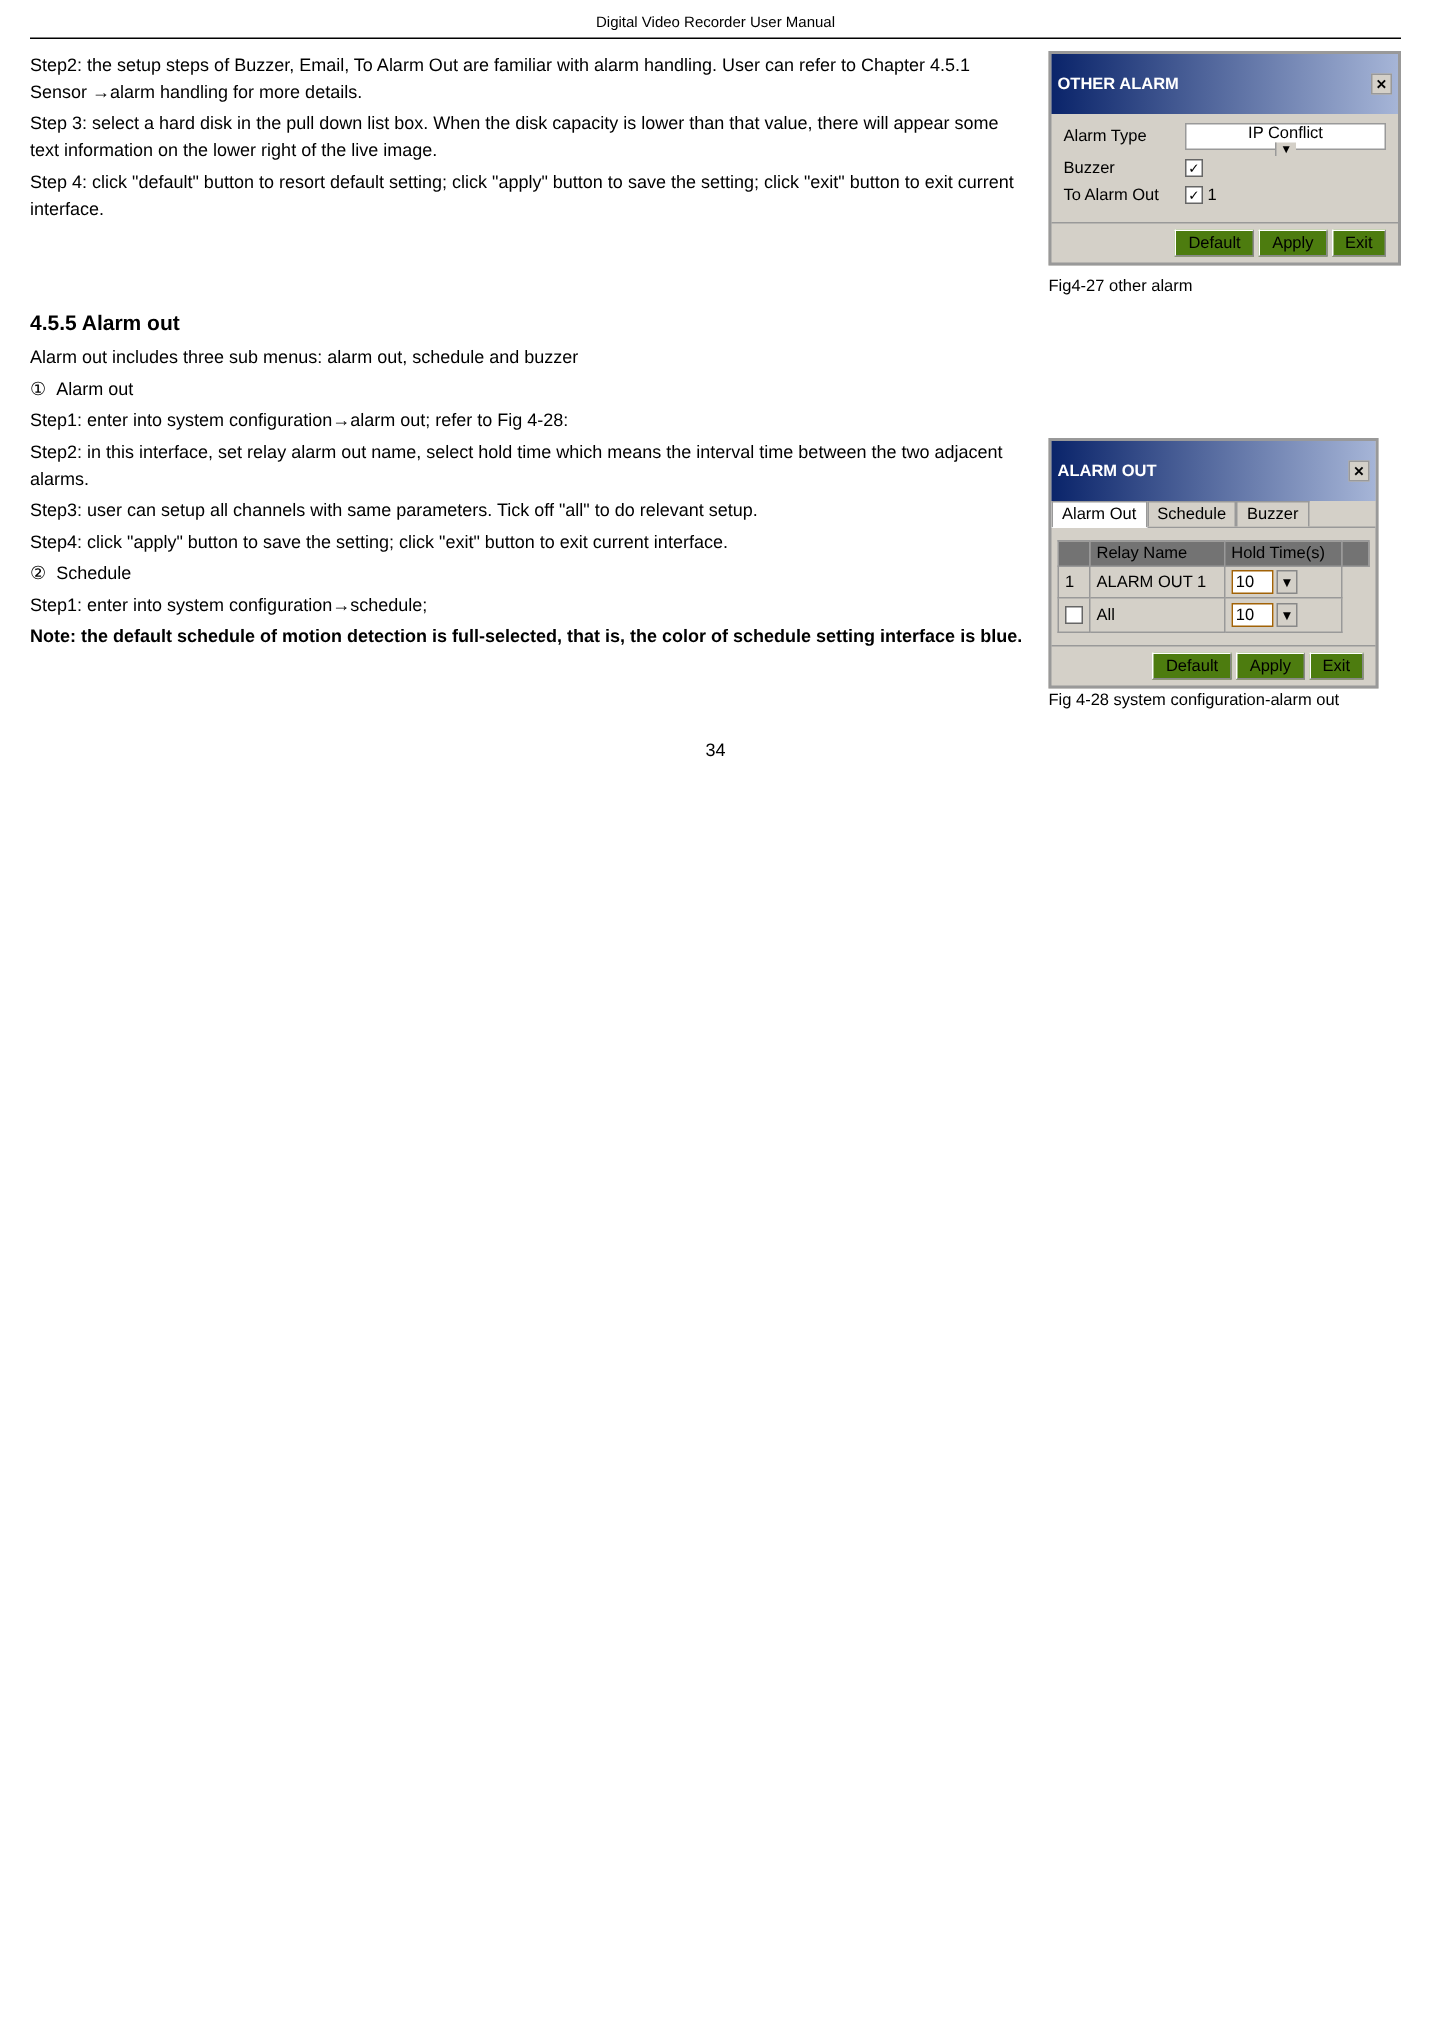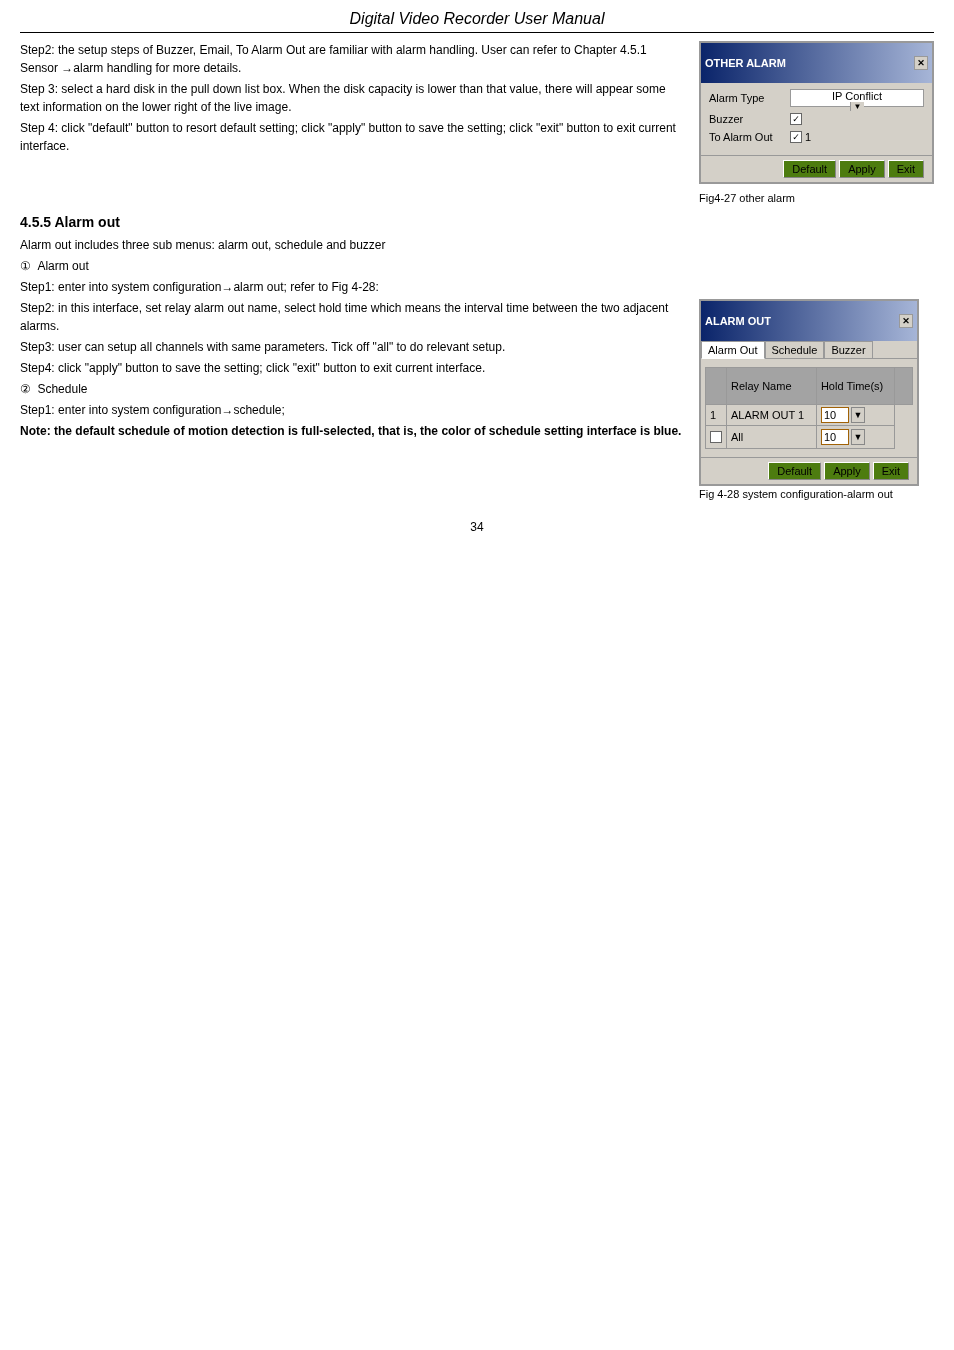"Digital Video Recorder User Manual" .page-title { font-size: 16px -> 10px; font-style: italic -> none }
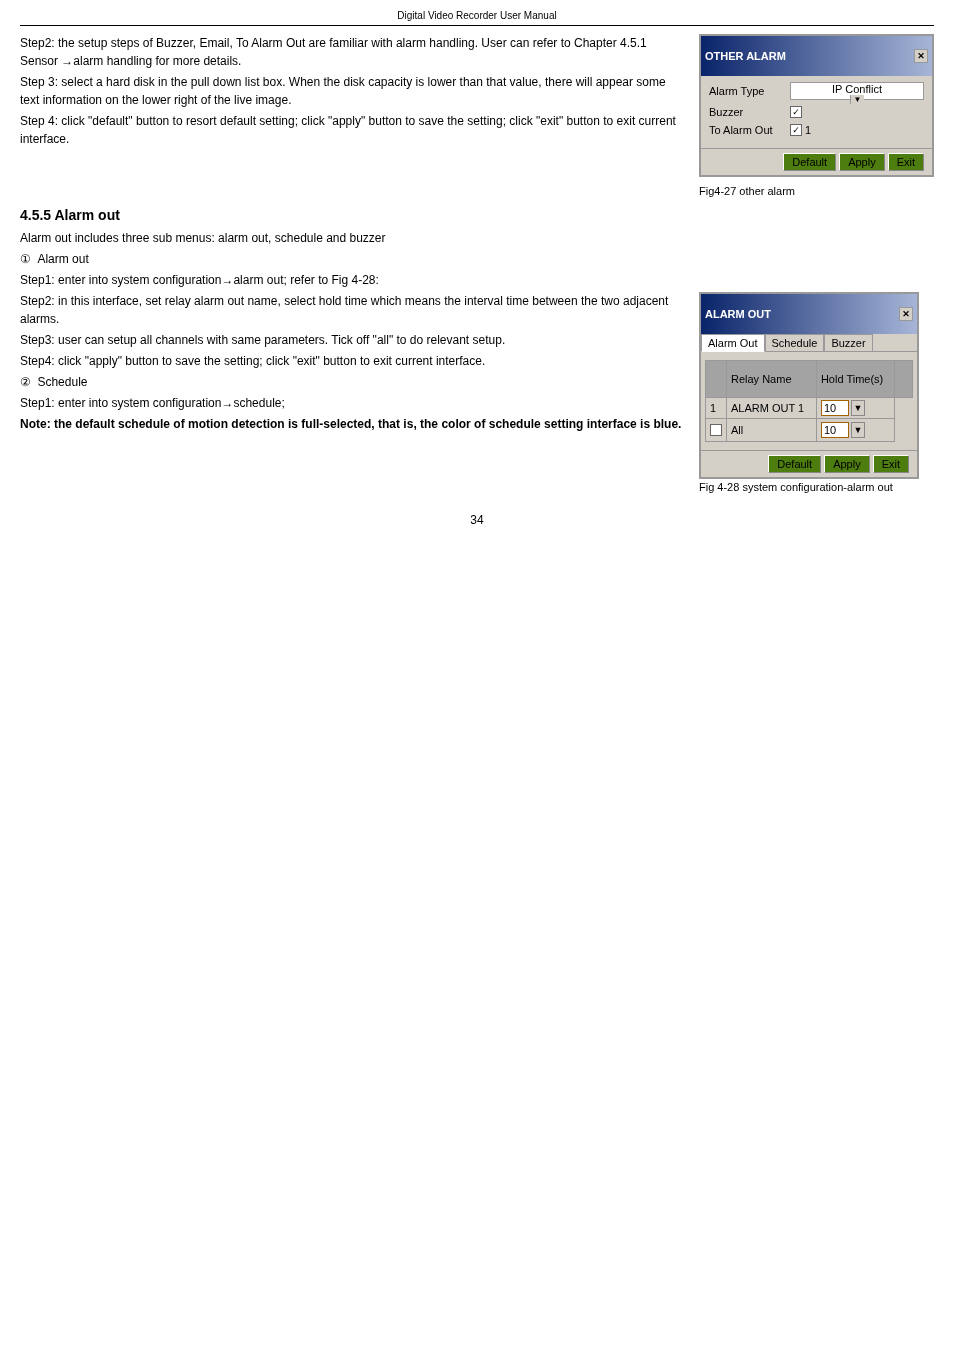"Relay Name" .alarm-table th { background: #a3a3a3 -> #737373; padding: 12px 4px -> 2px 4px }
